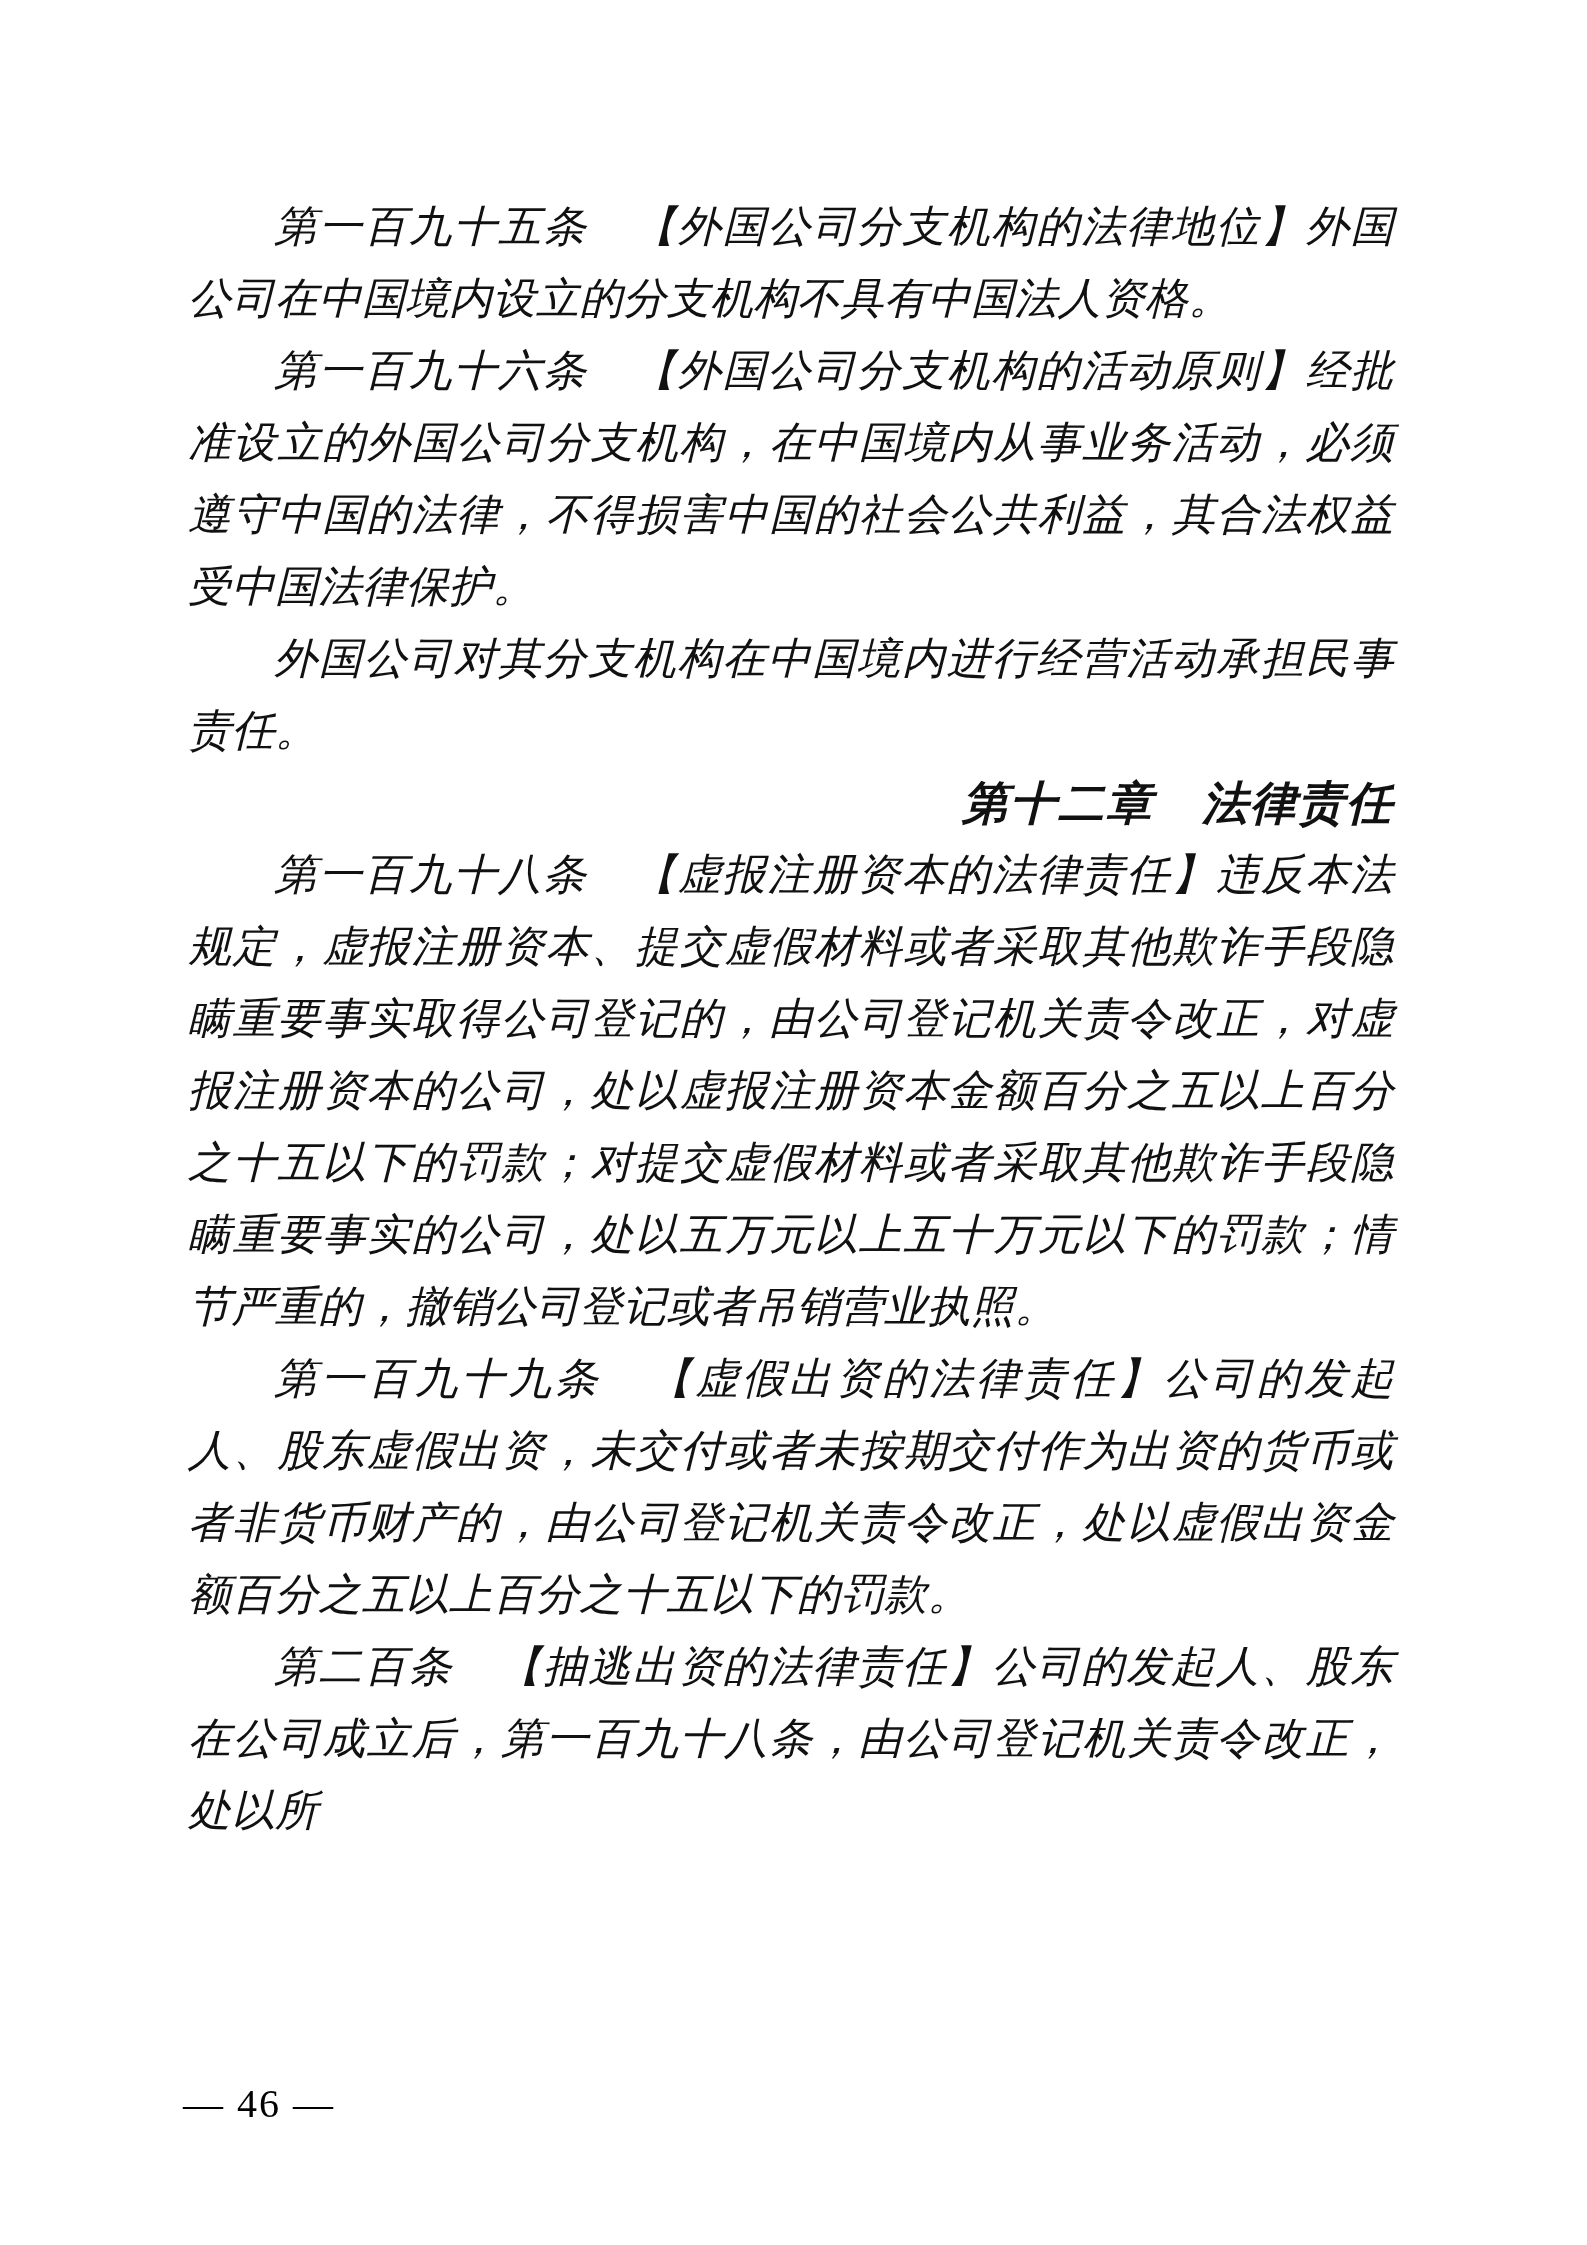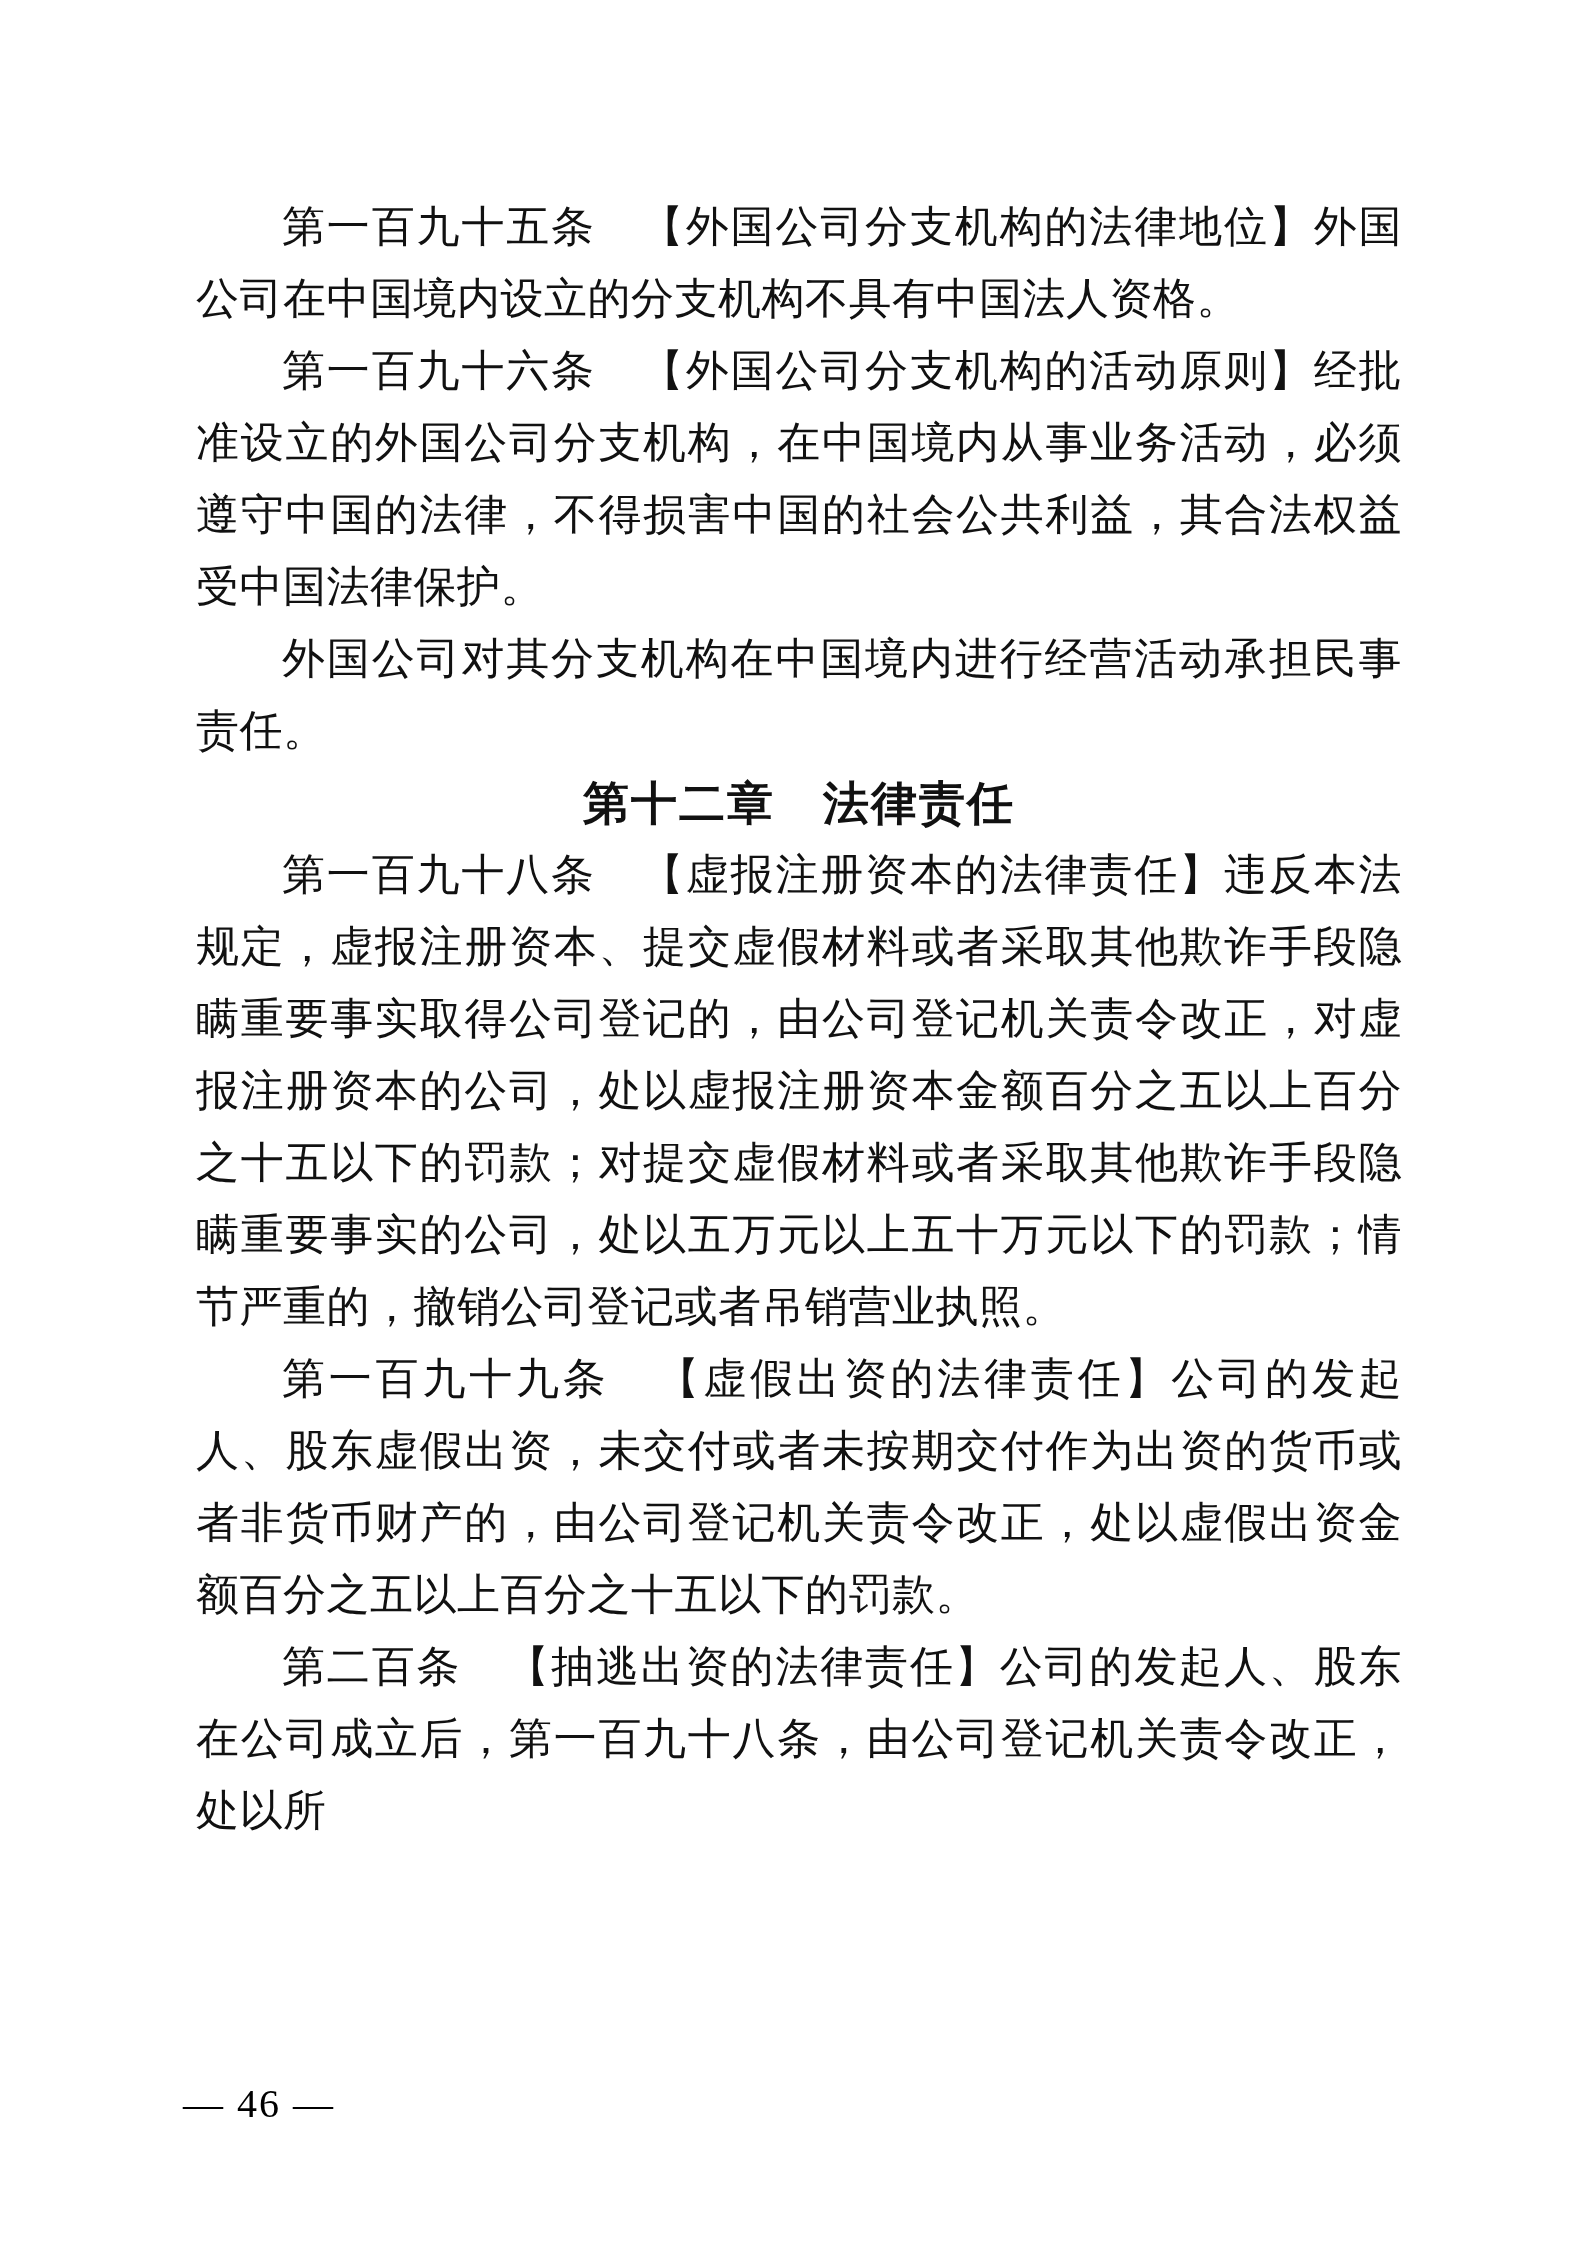"第一百九十五条" .text-column { font-style: none -> italic; left: 196px -> 188px }
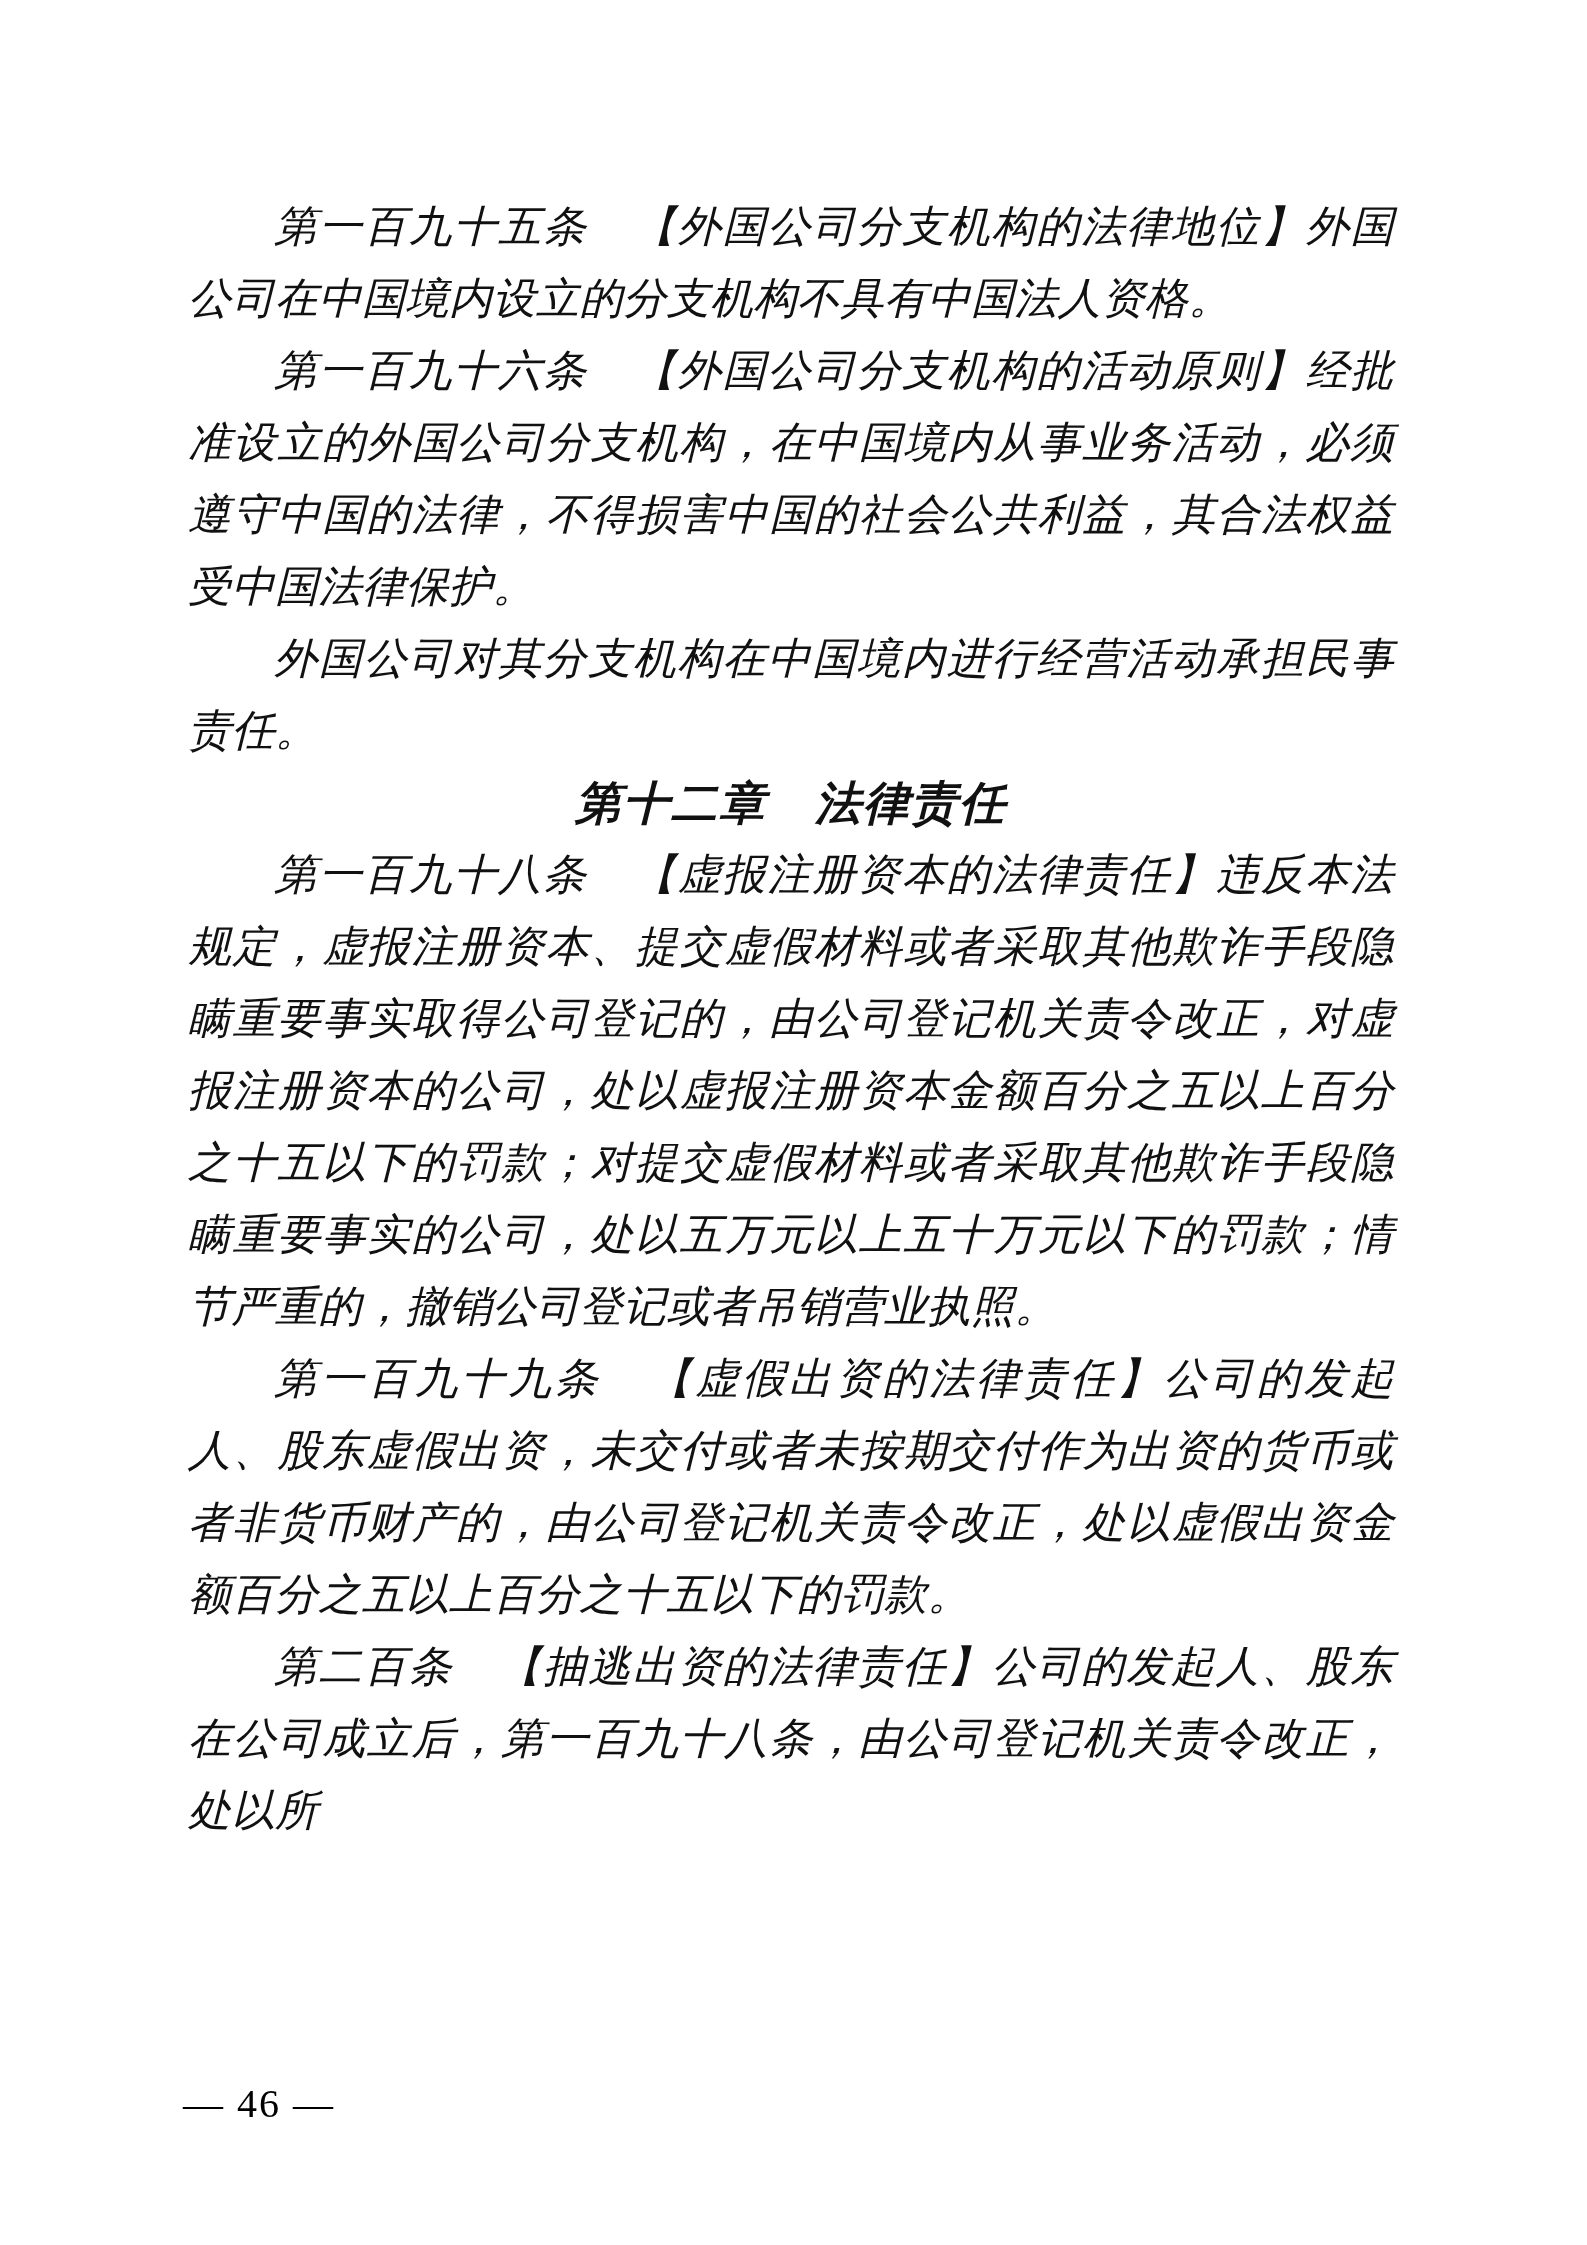"第十二章 法律责任" .chapter-heading { text-align: center -> right }
